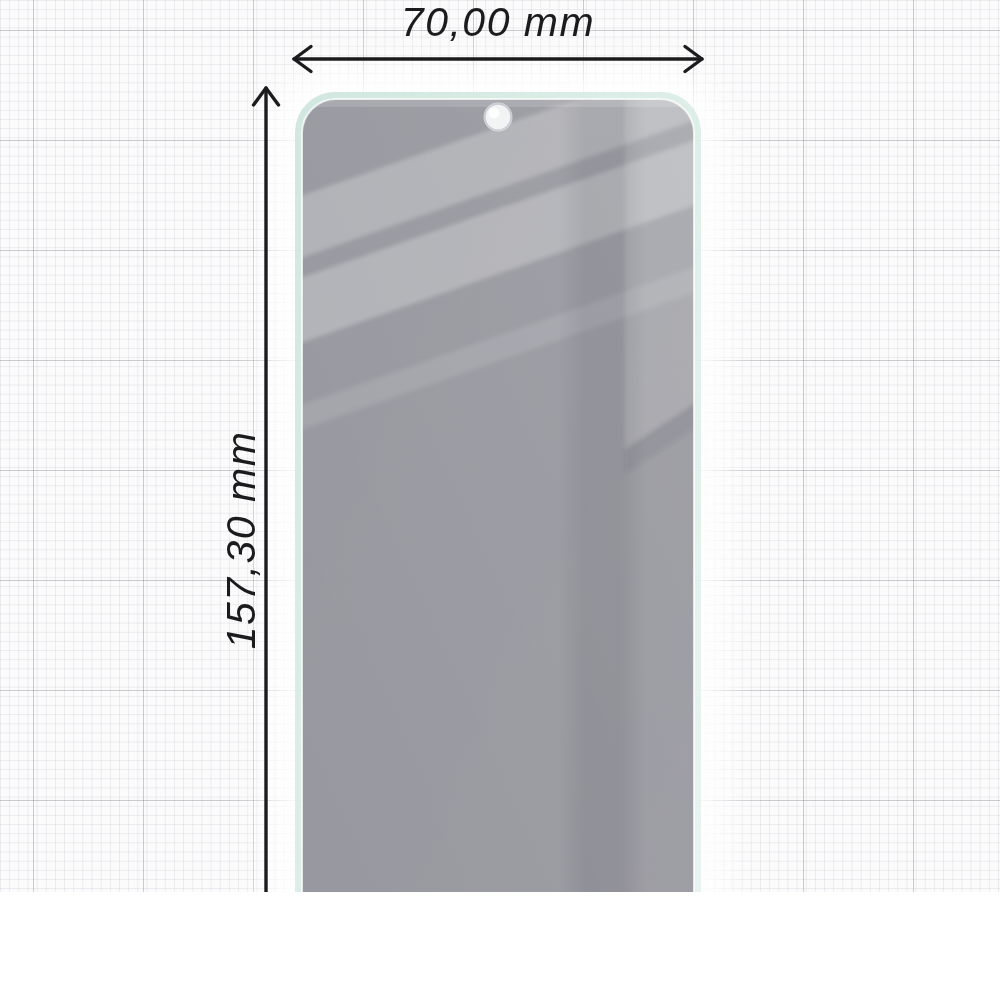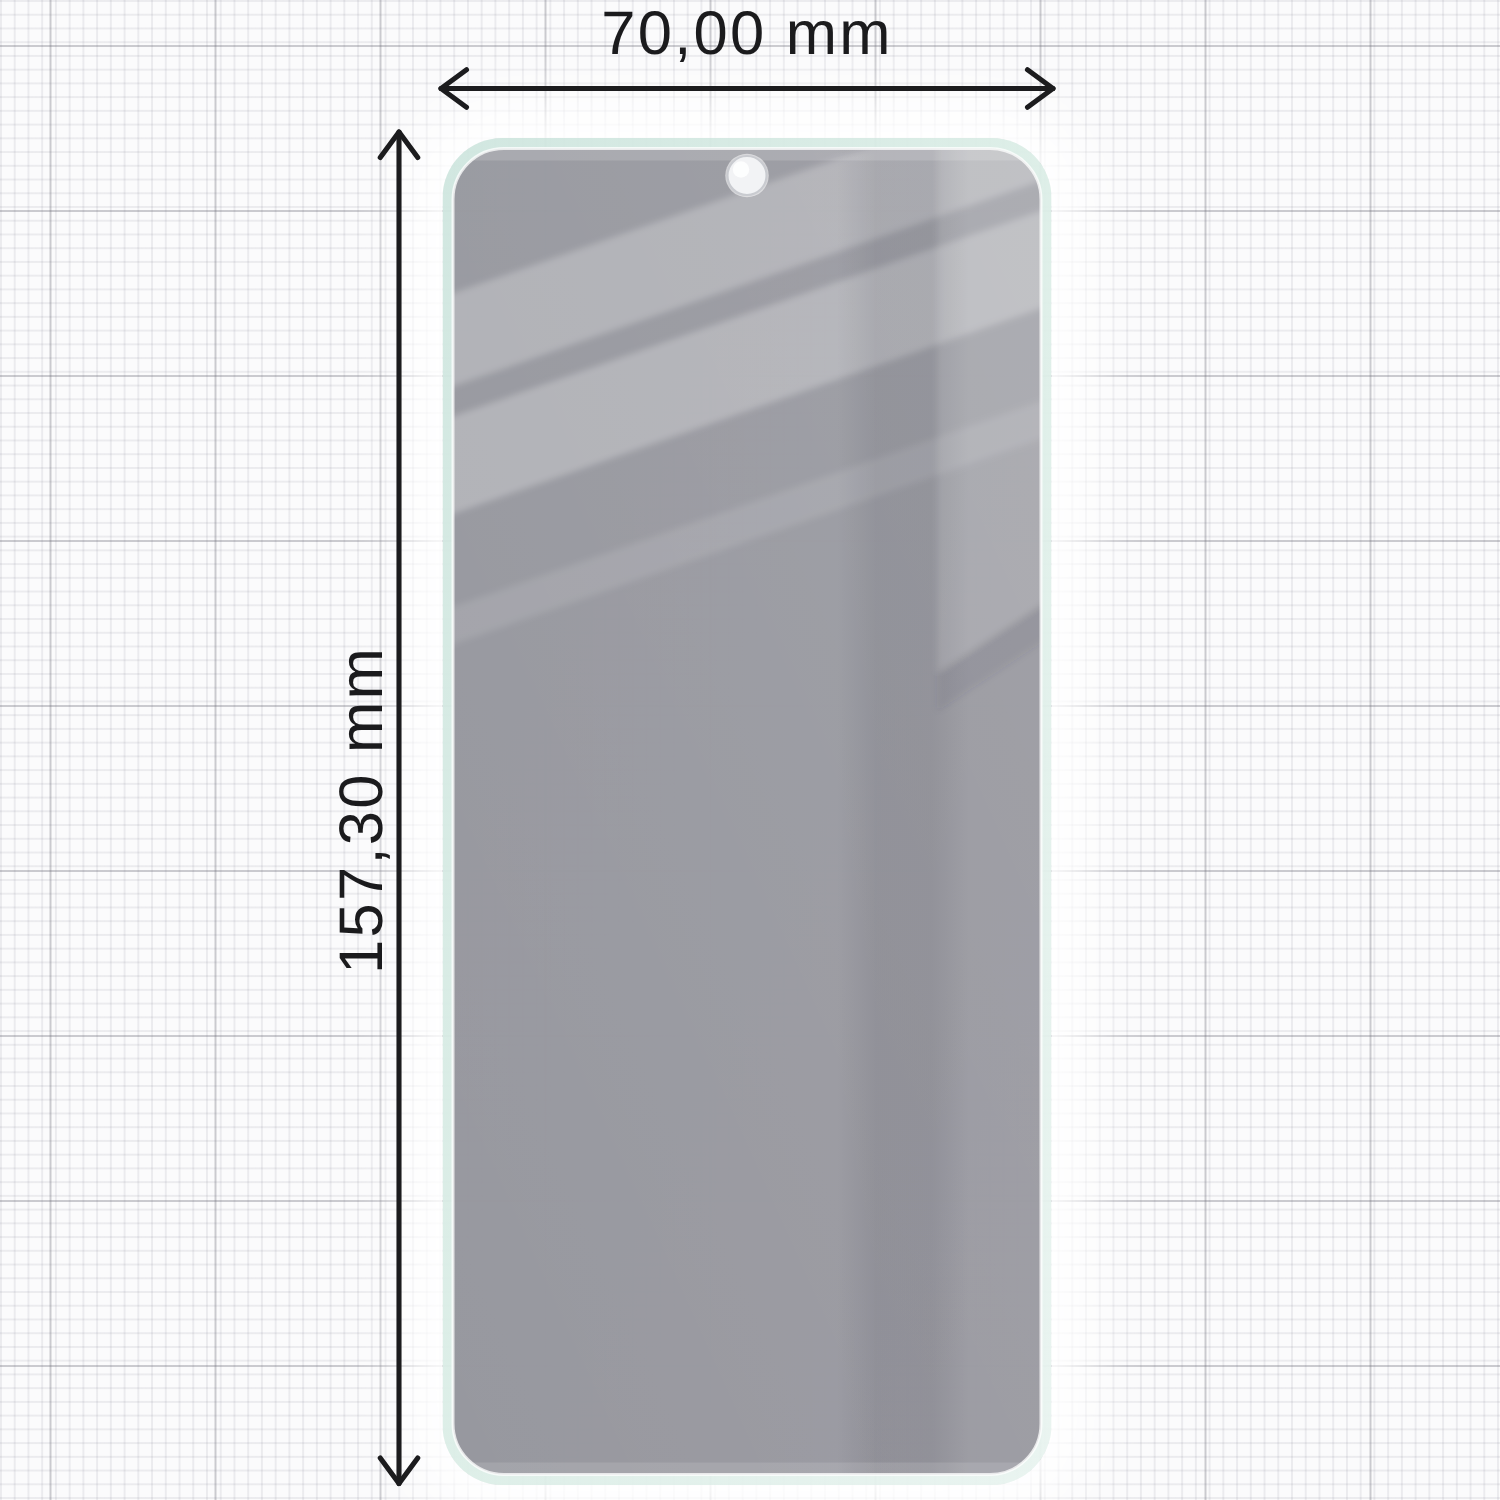"70,00 mm" .canvas { font-style: none -> italic; height: 1000px -> 892px }
